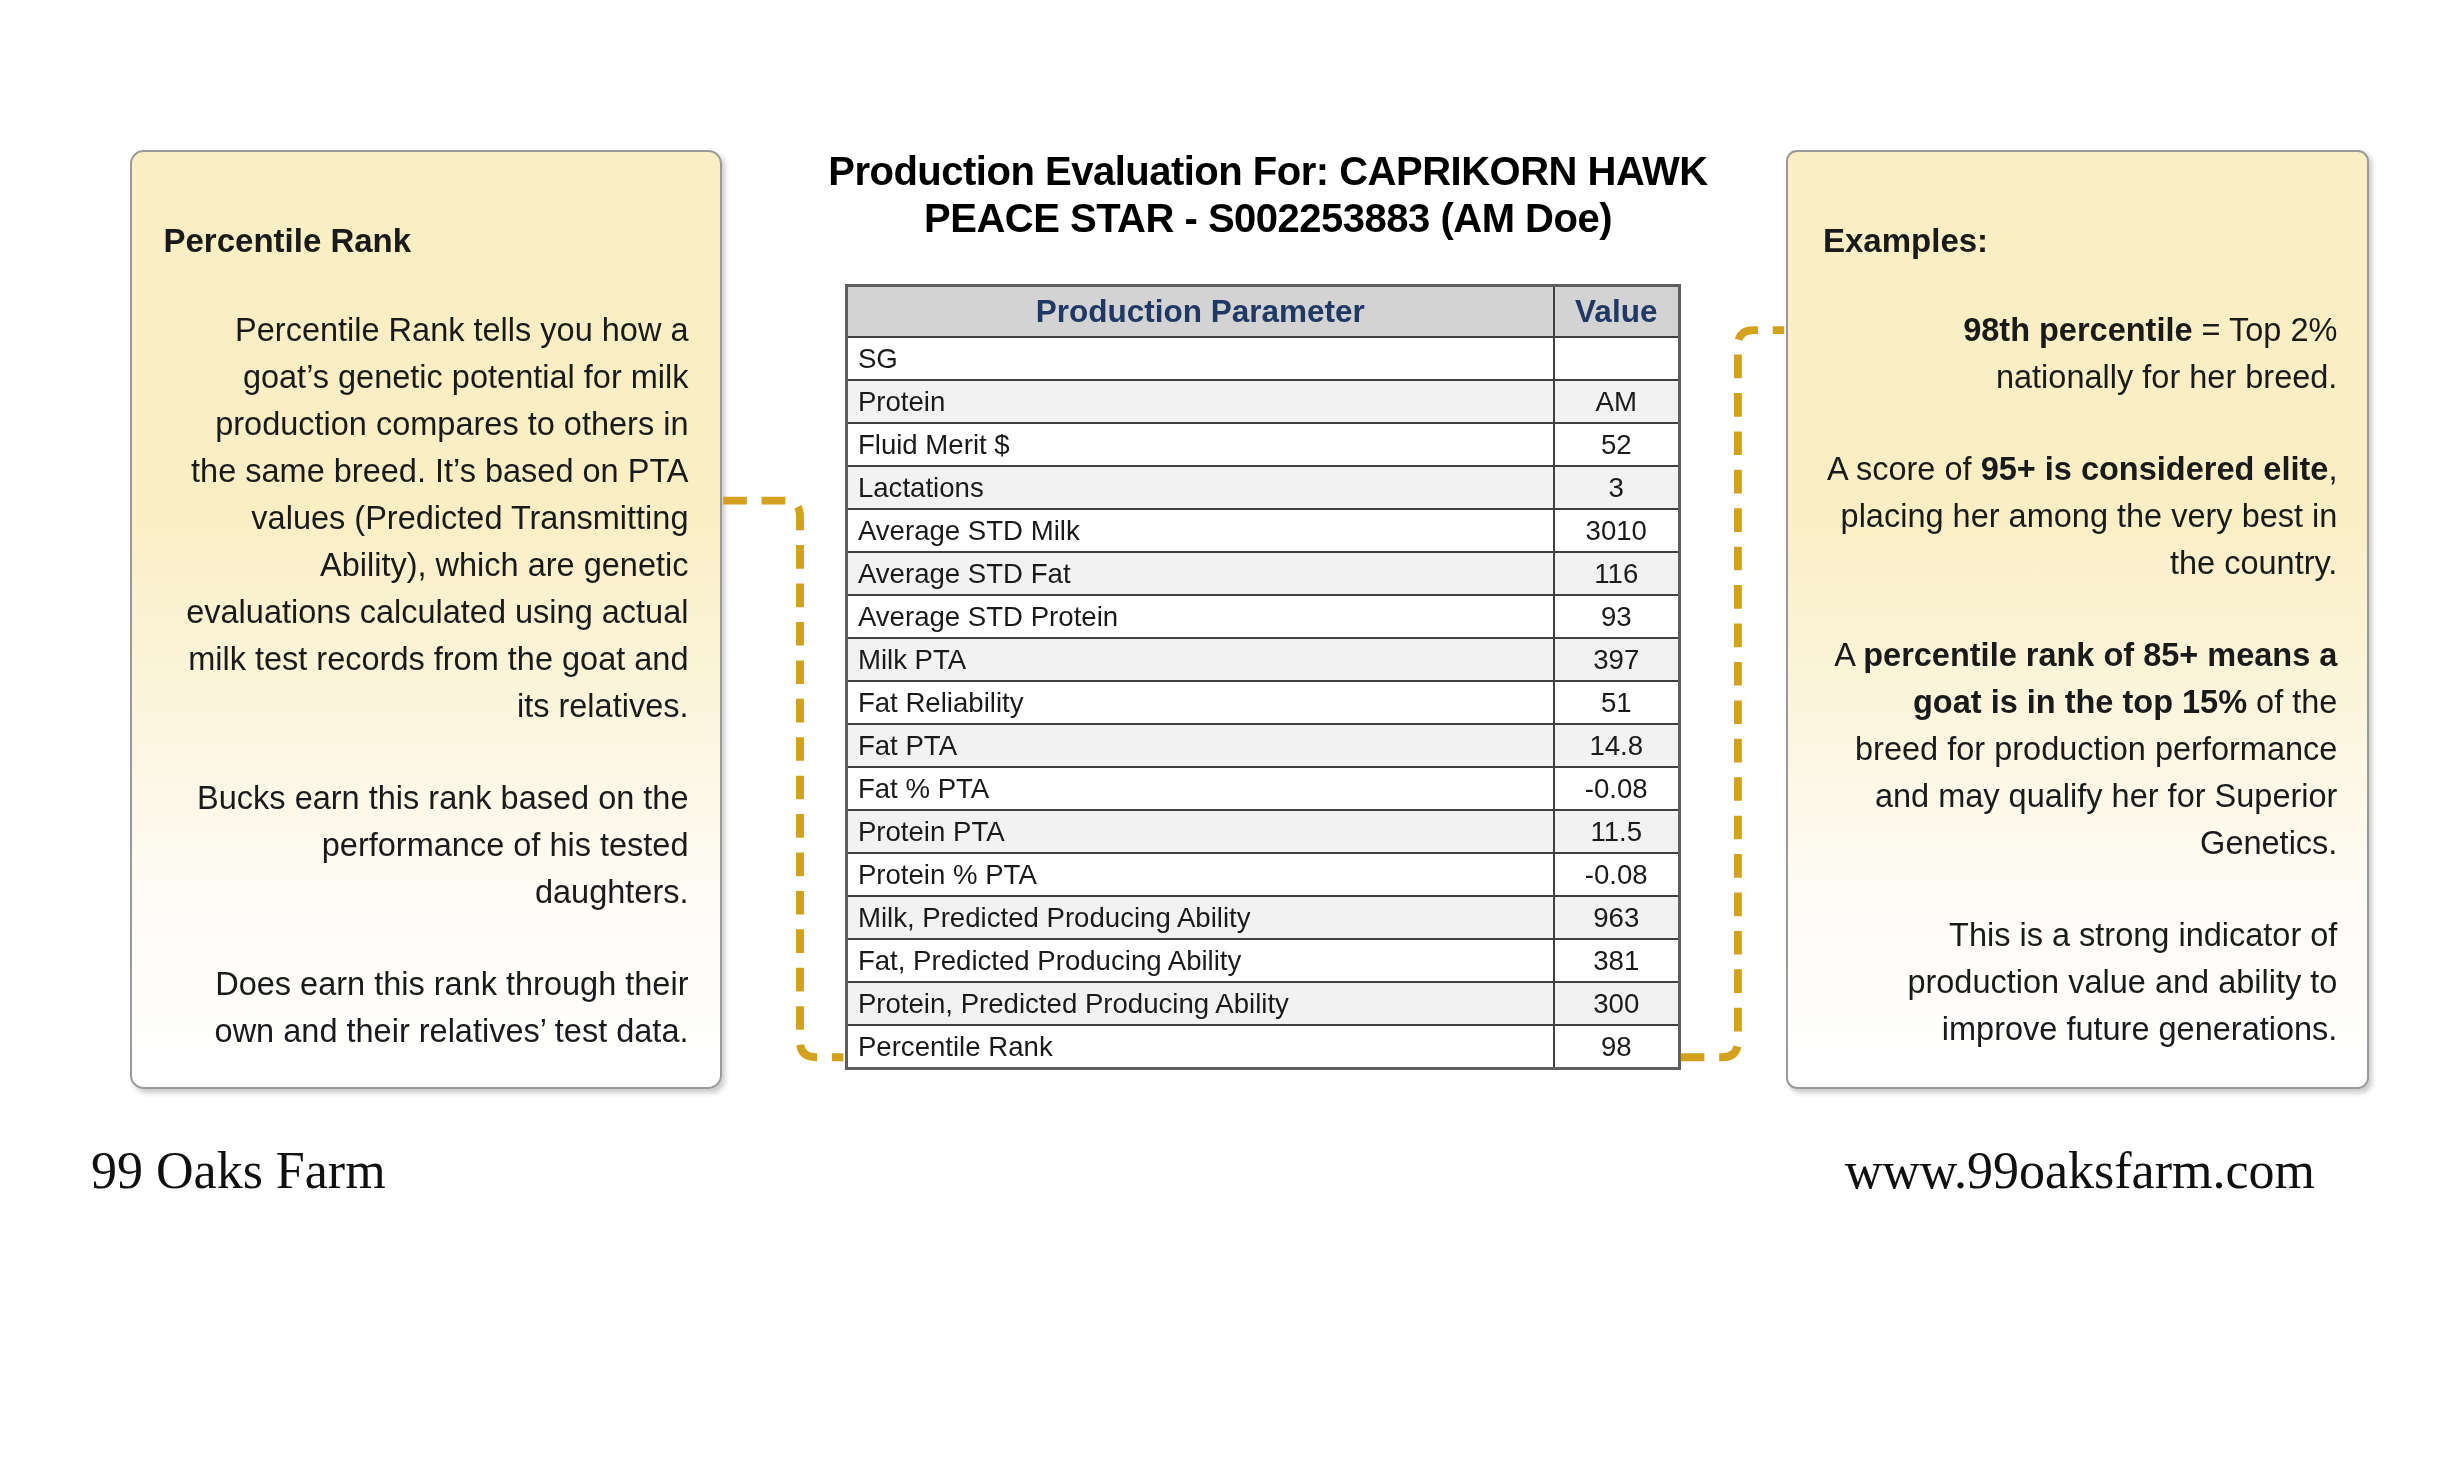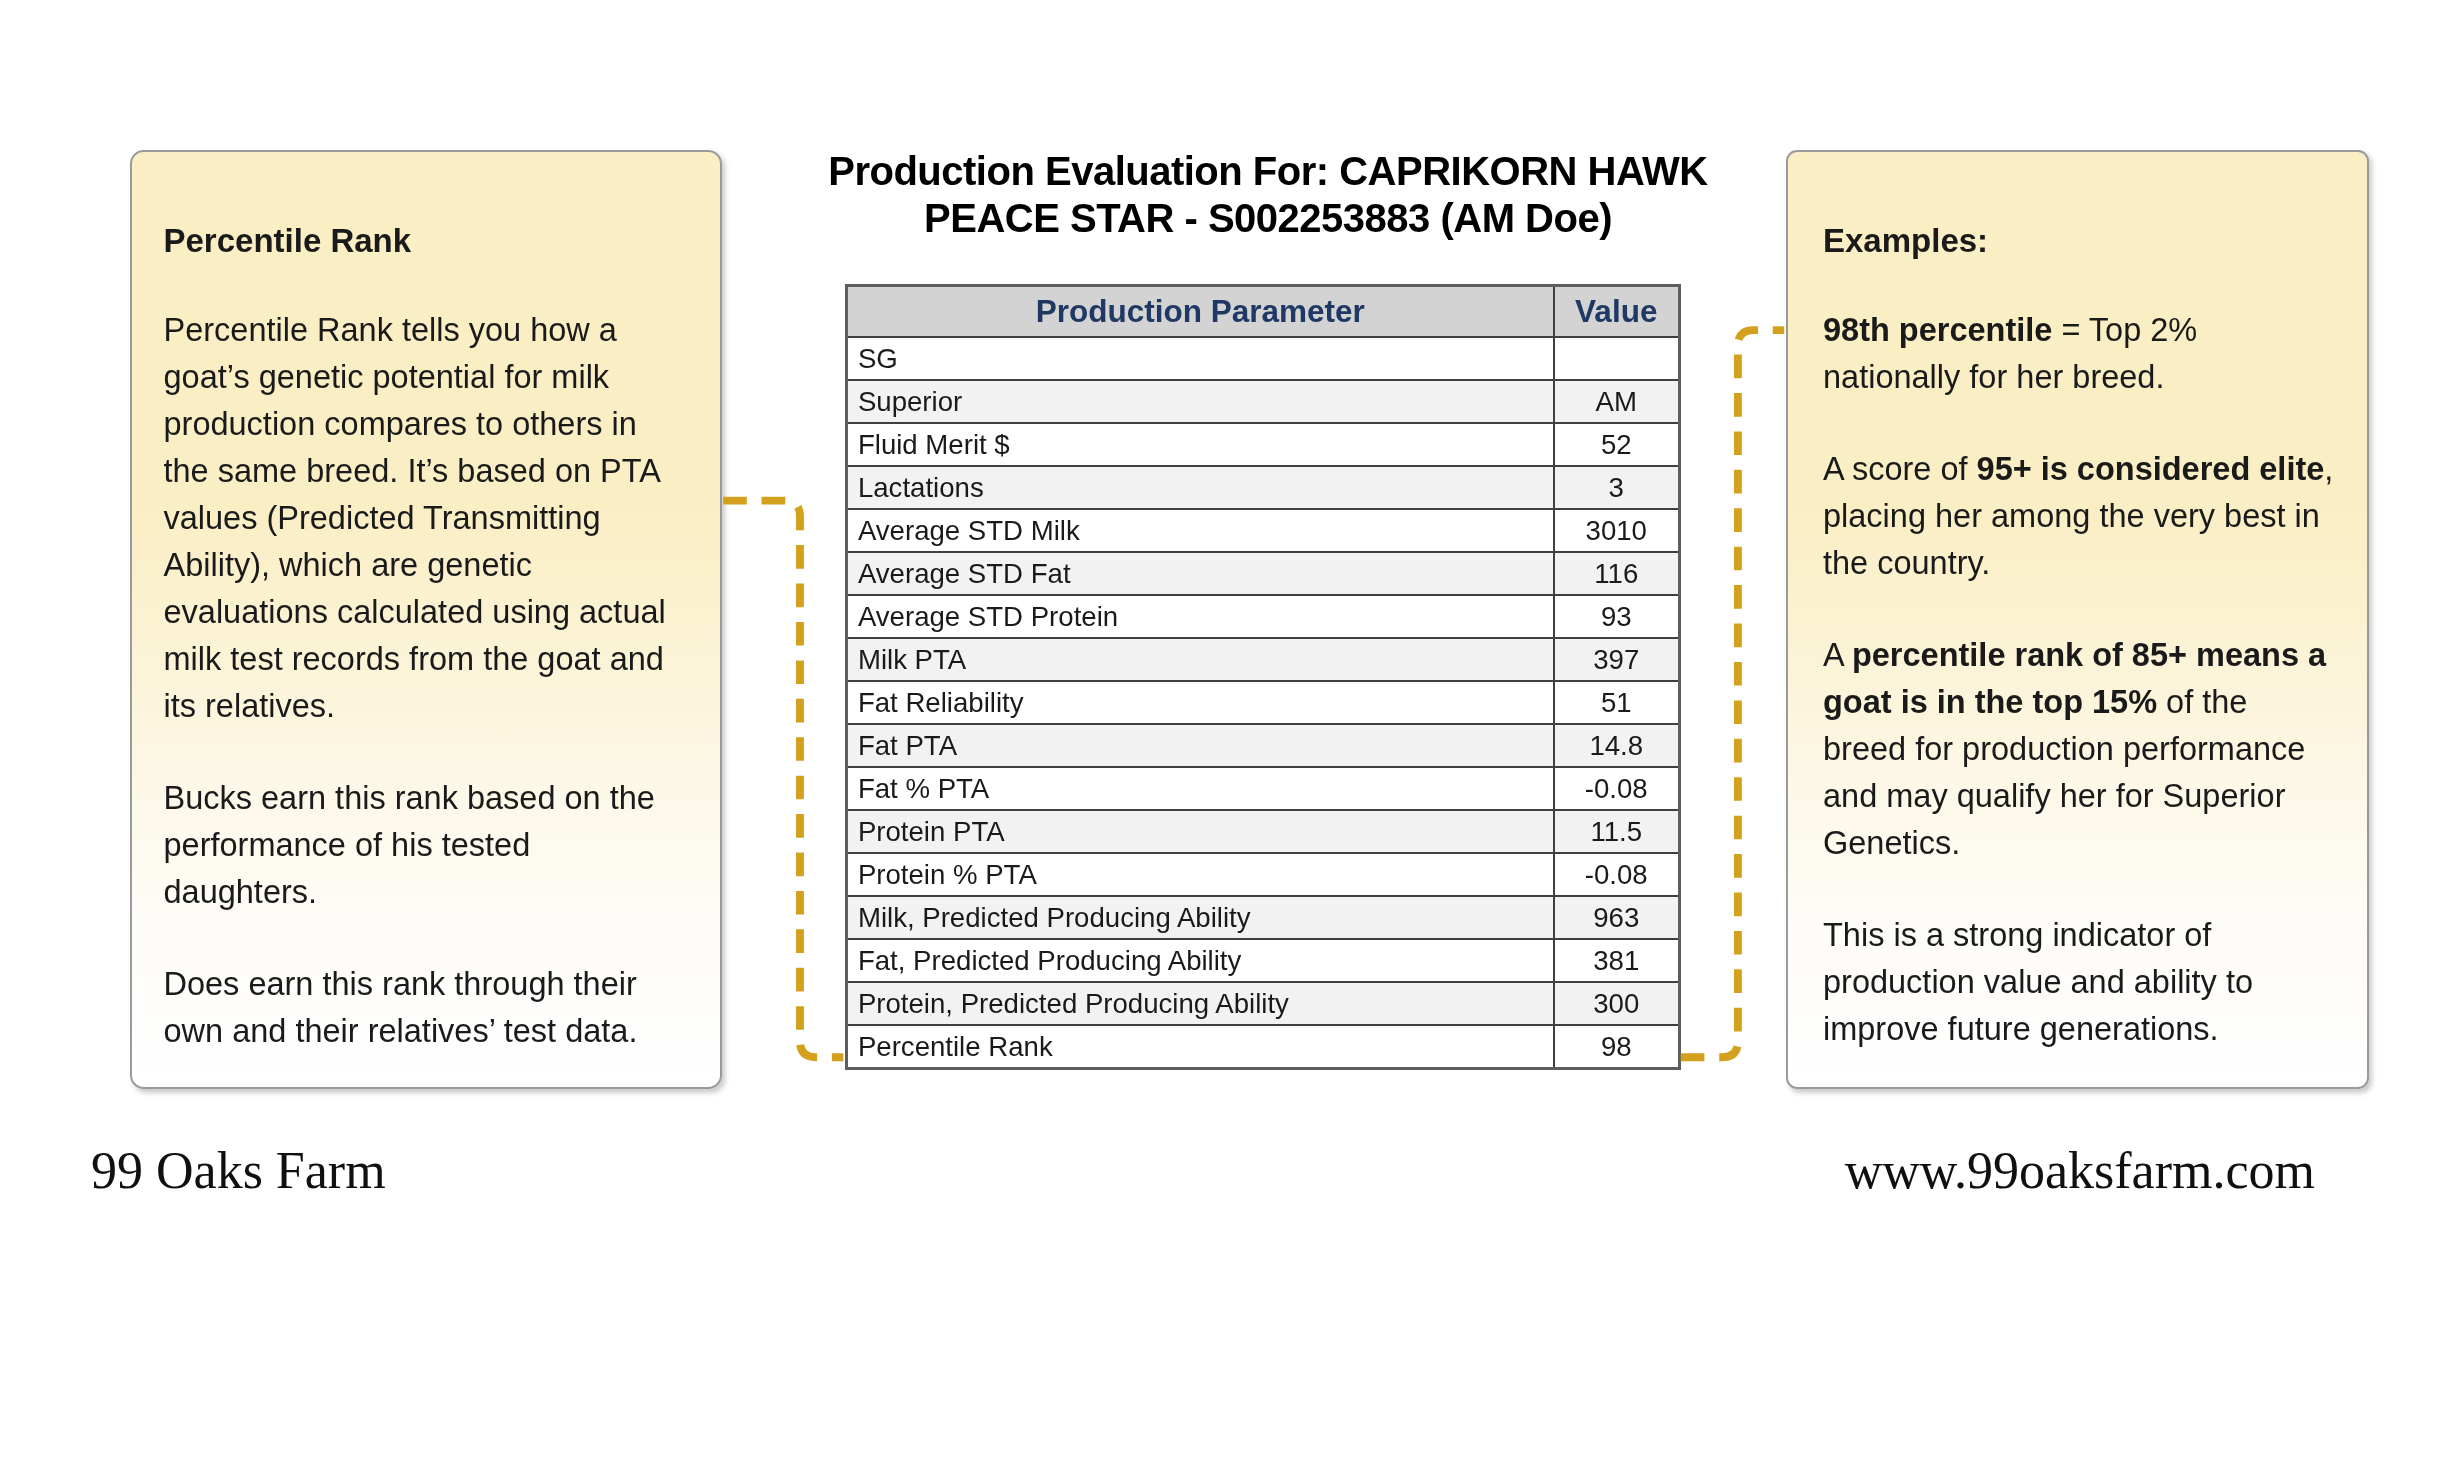"Percentile Rank tells you how" .panel p { text-align: none -> right }
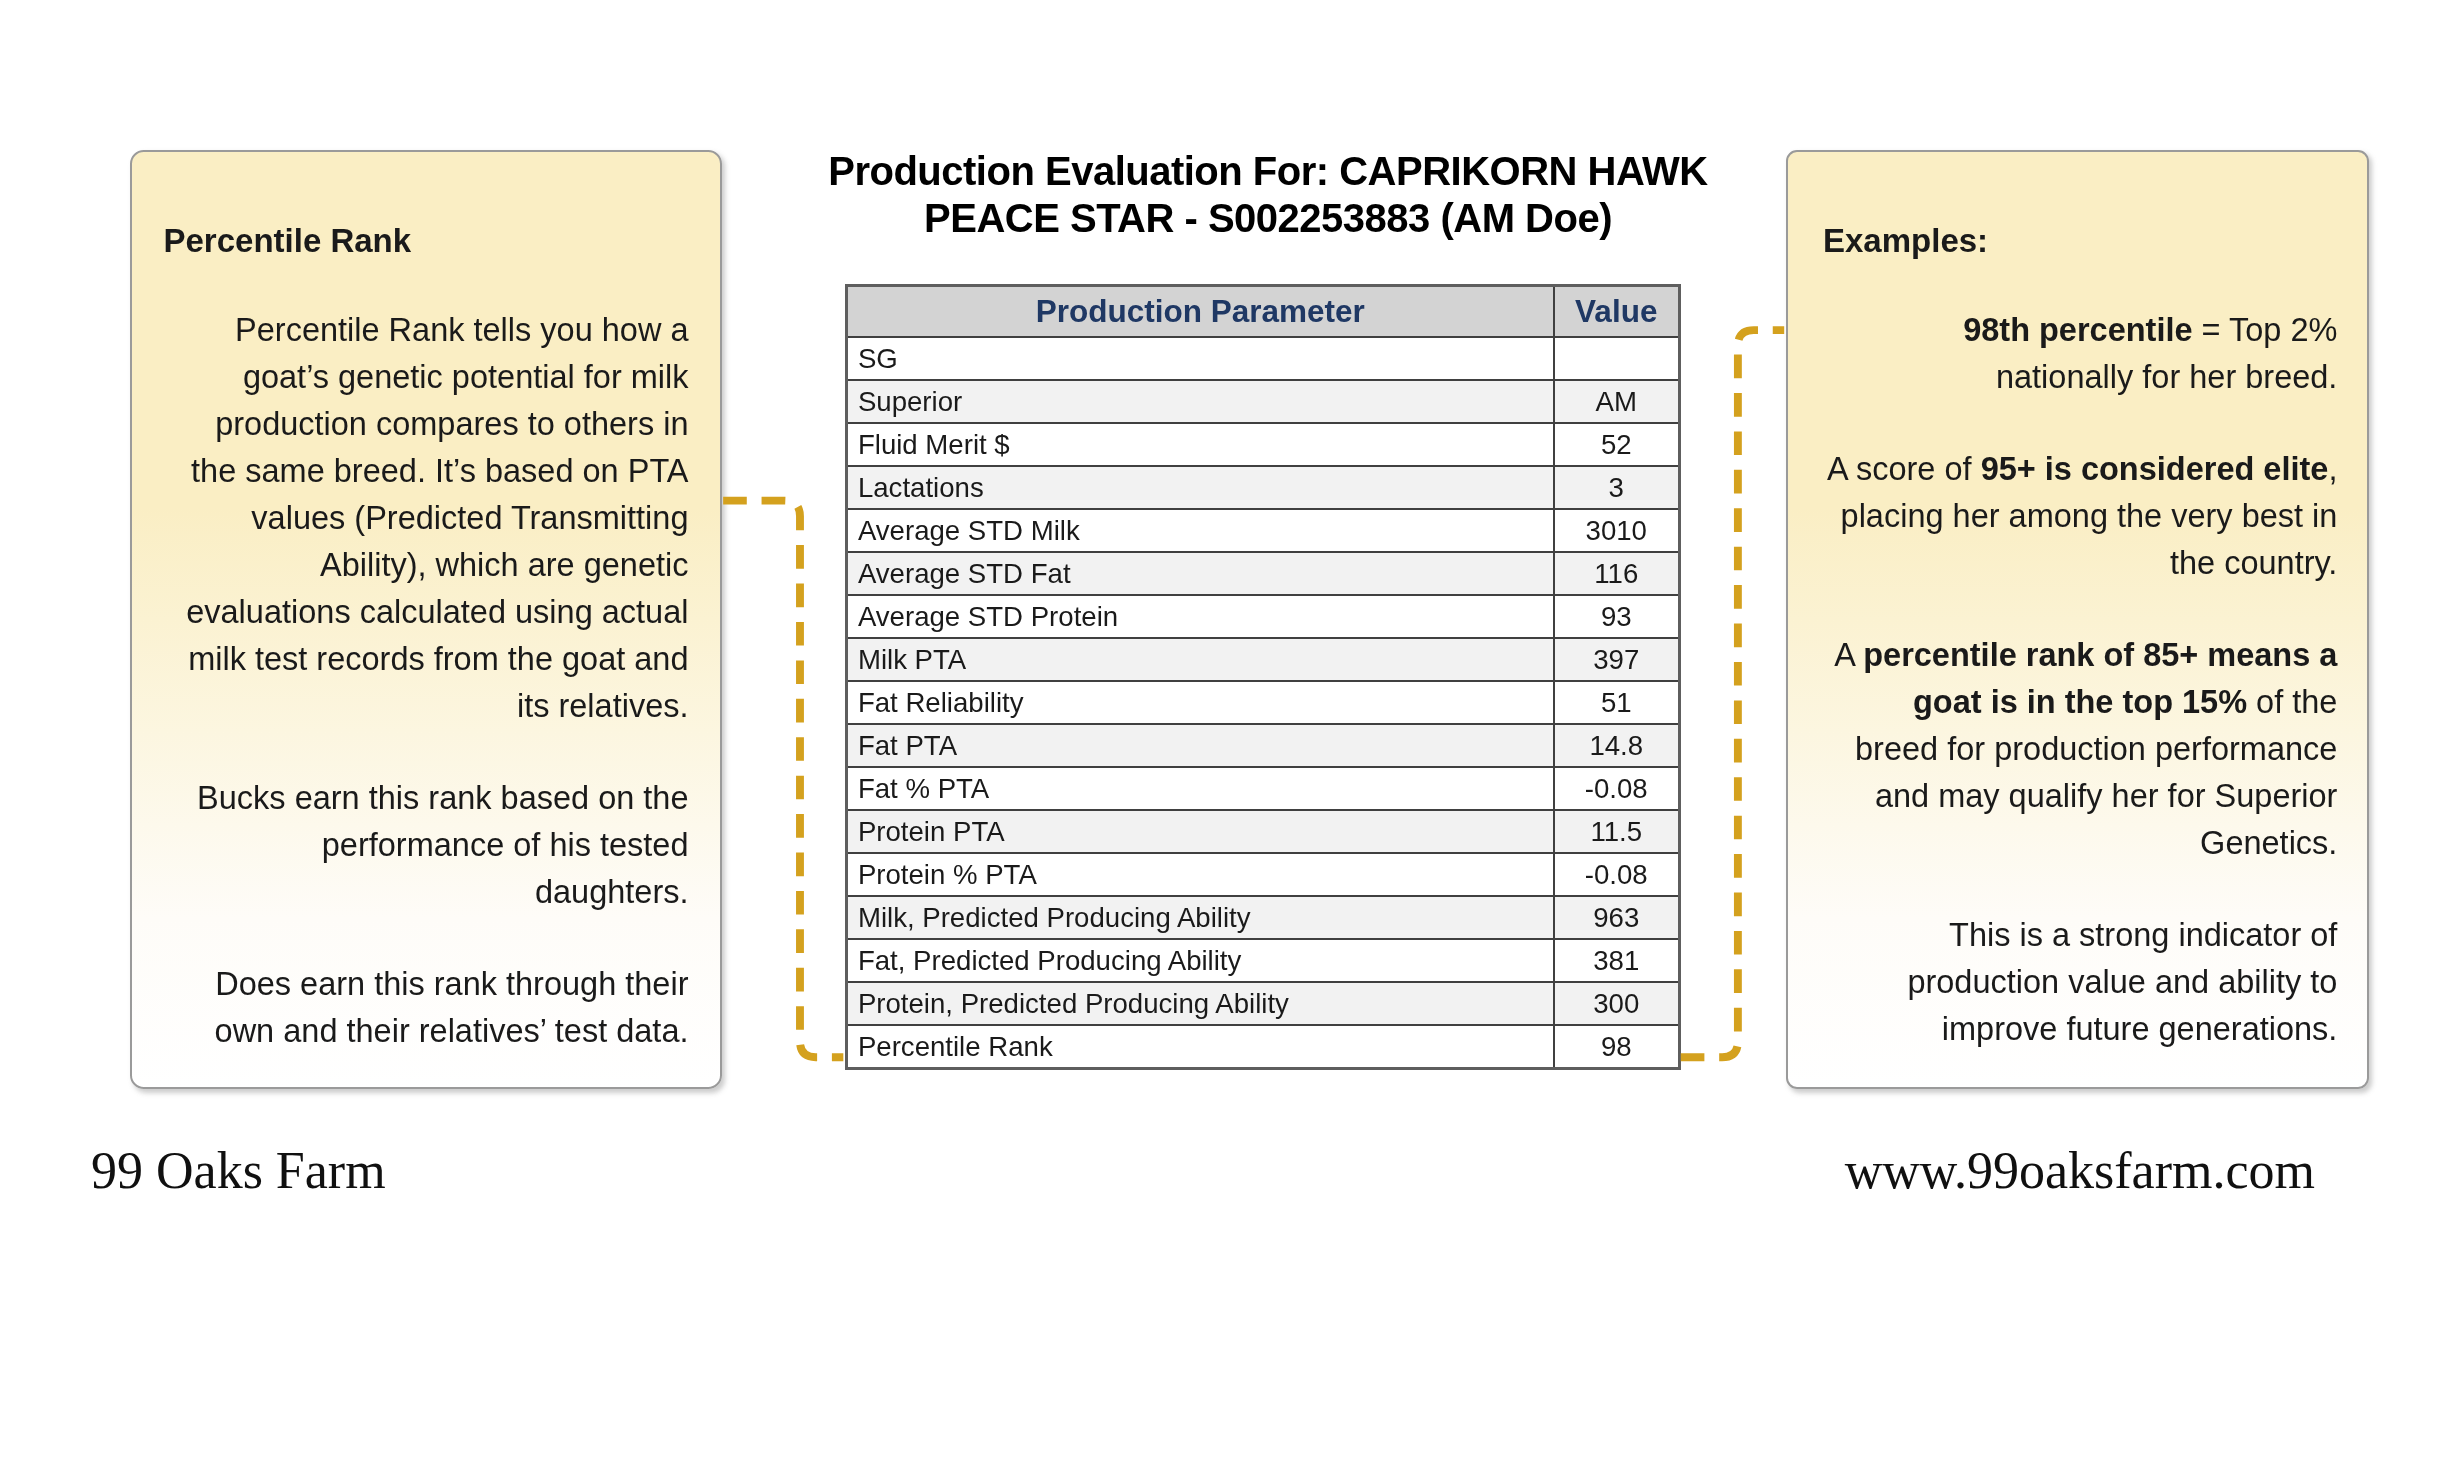"Superior" td.param { text: Superior -> Protein }
